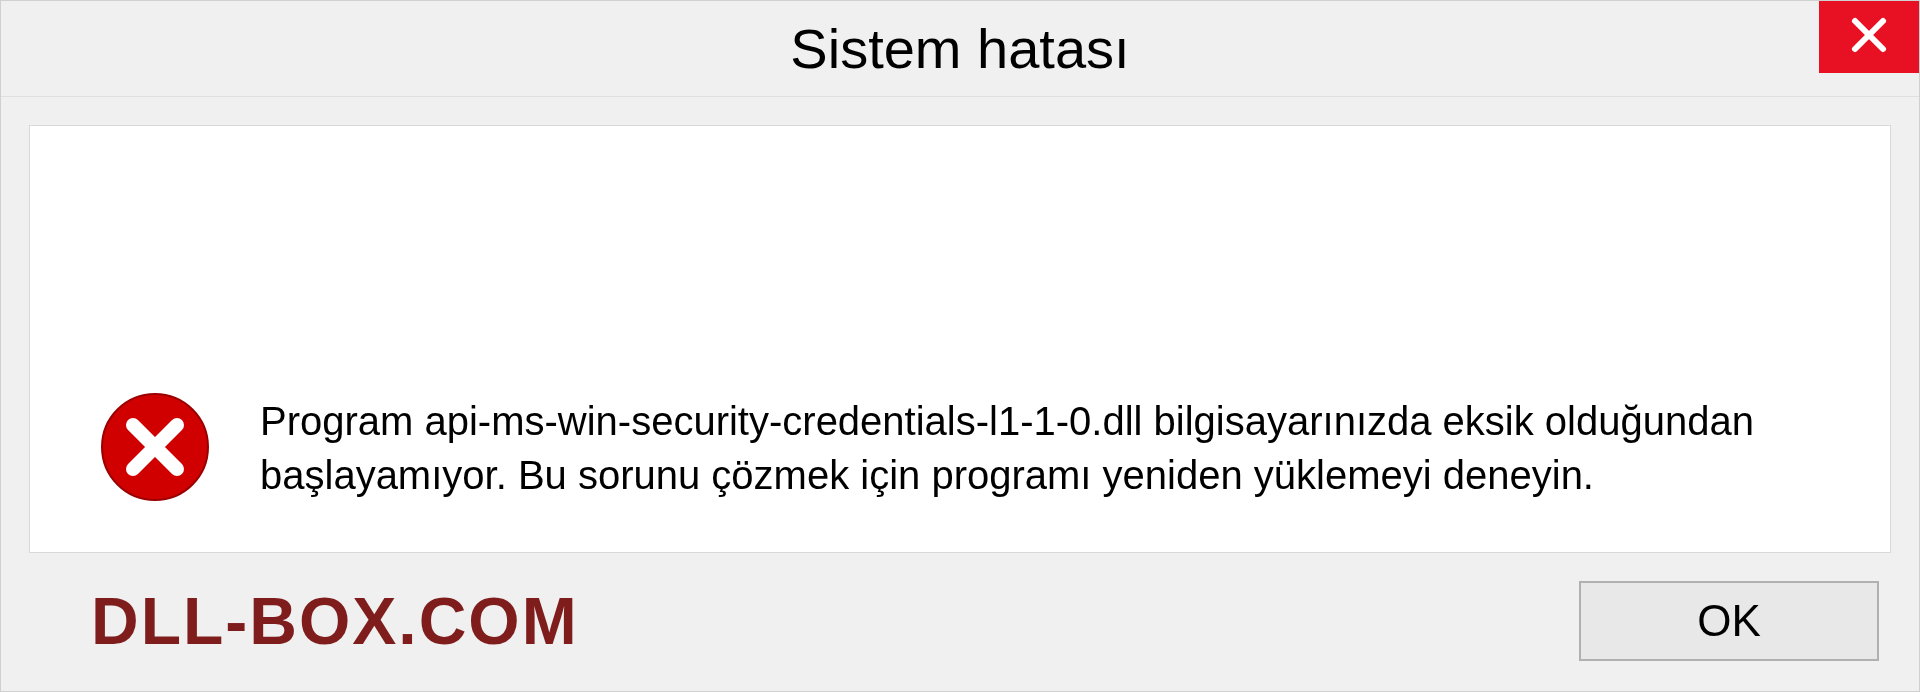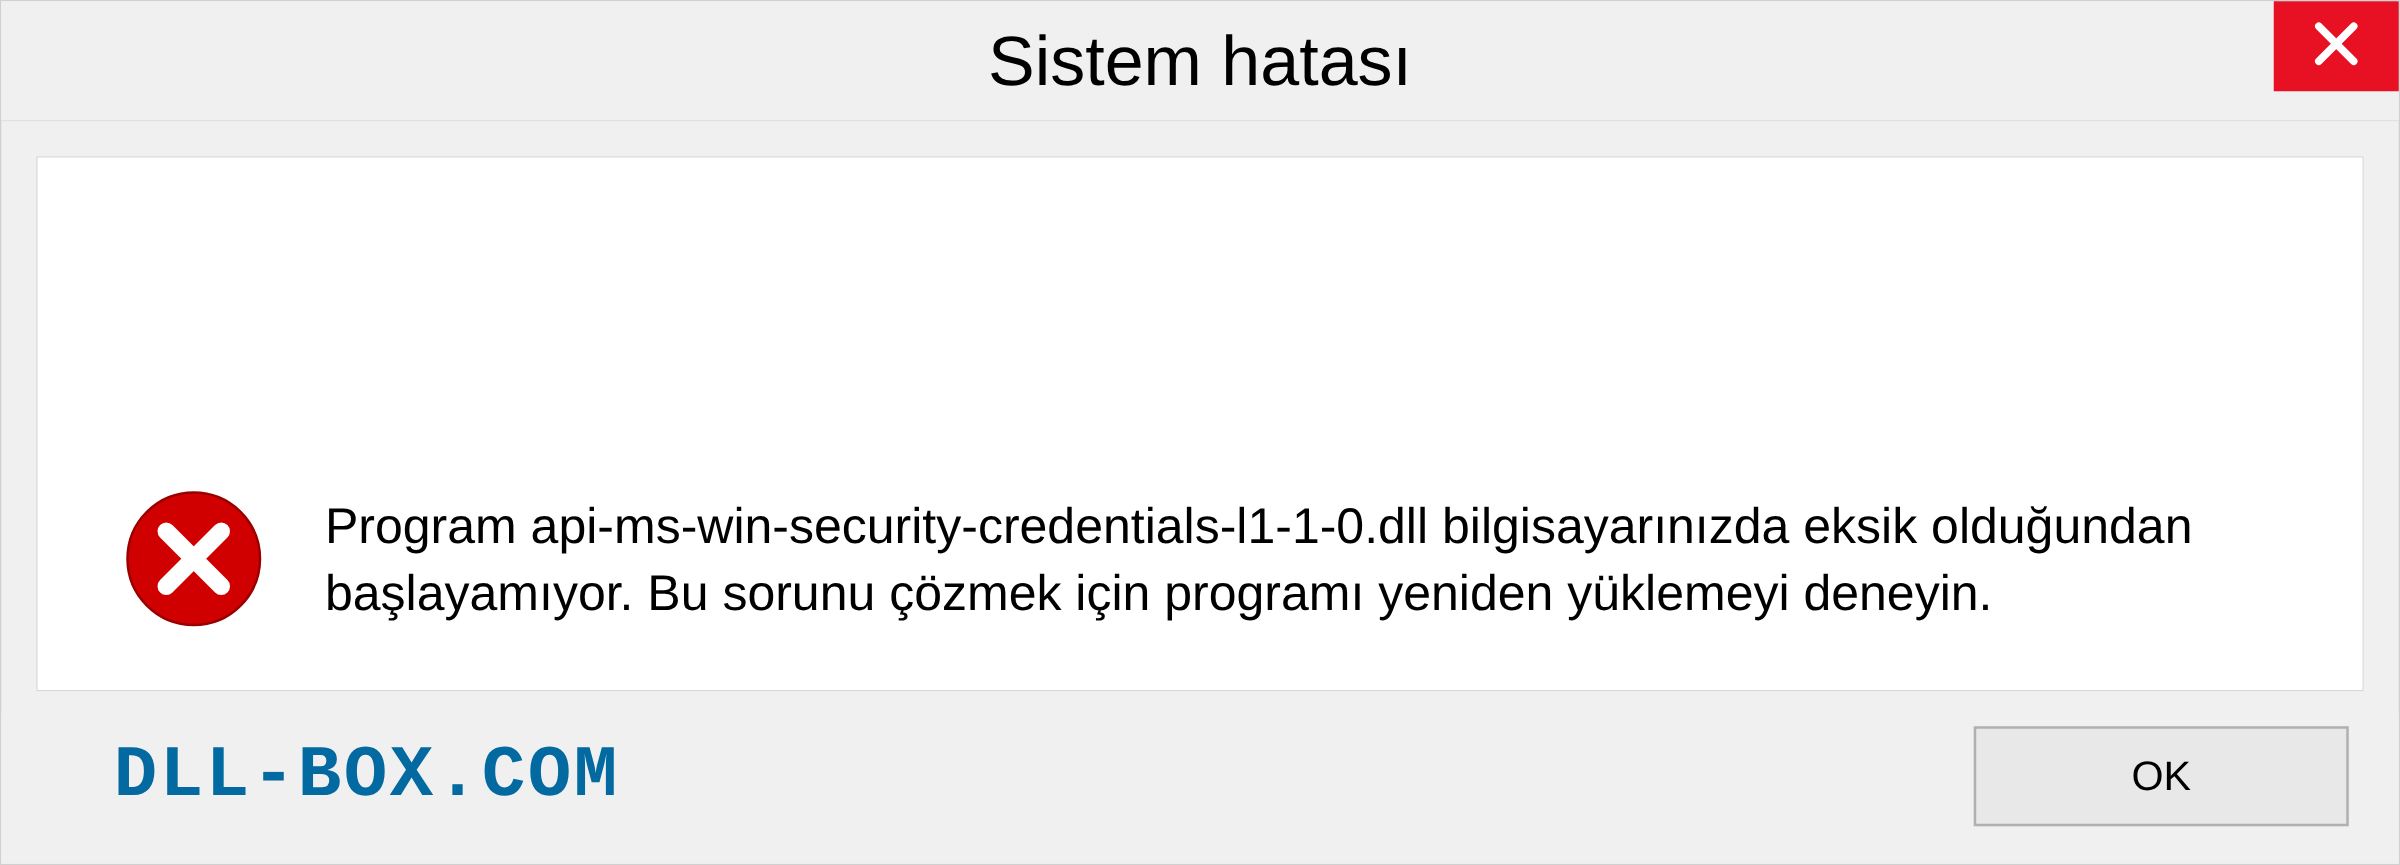"DLL-BOX.COM" .watermark { color: #0369a1 -> #7f1d1d; font-family: Liberation Mono, monospace -> Liberation Sans, sans-serif; font-size: 58px -> 66px }
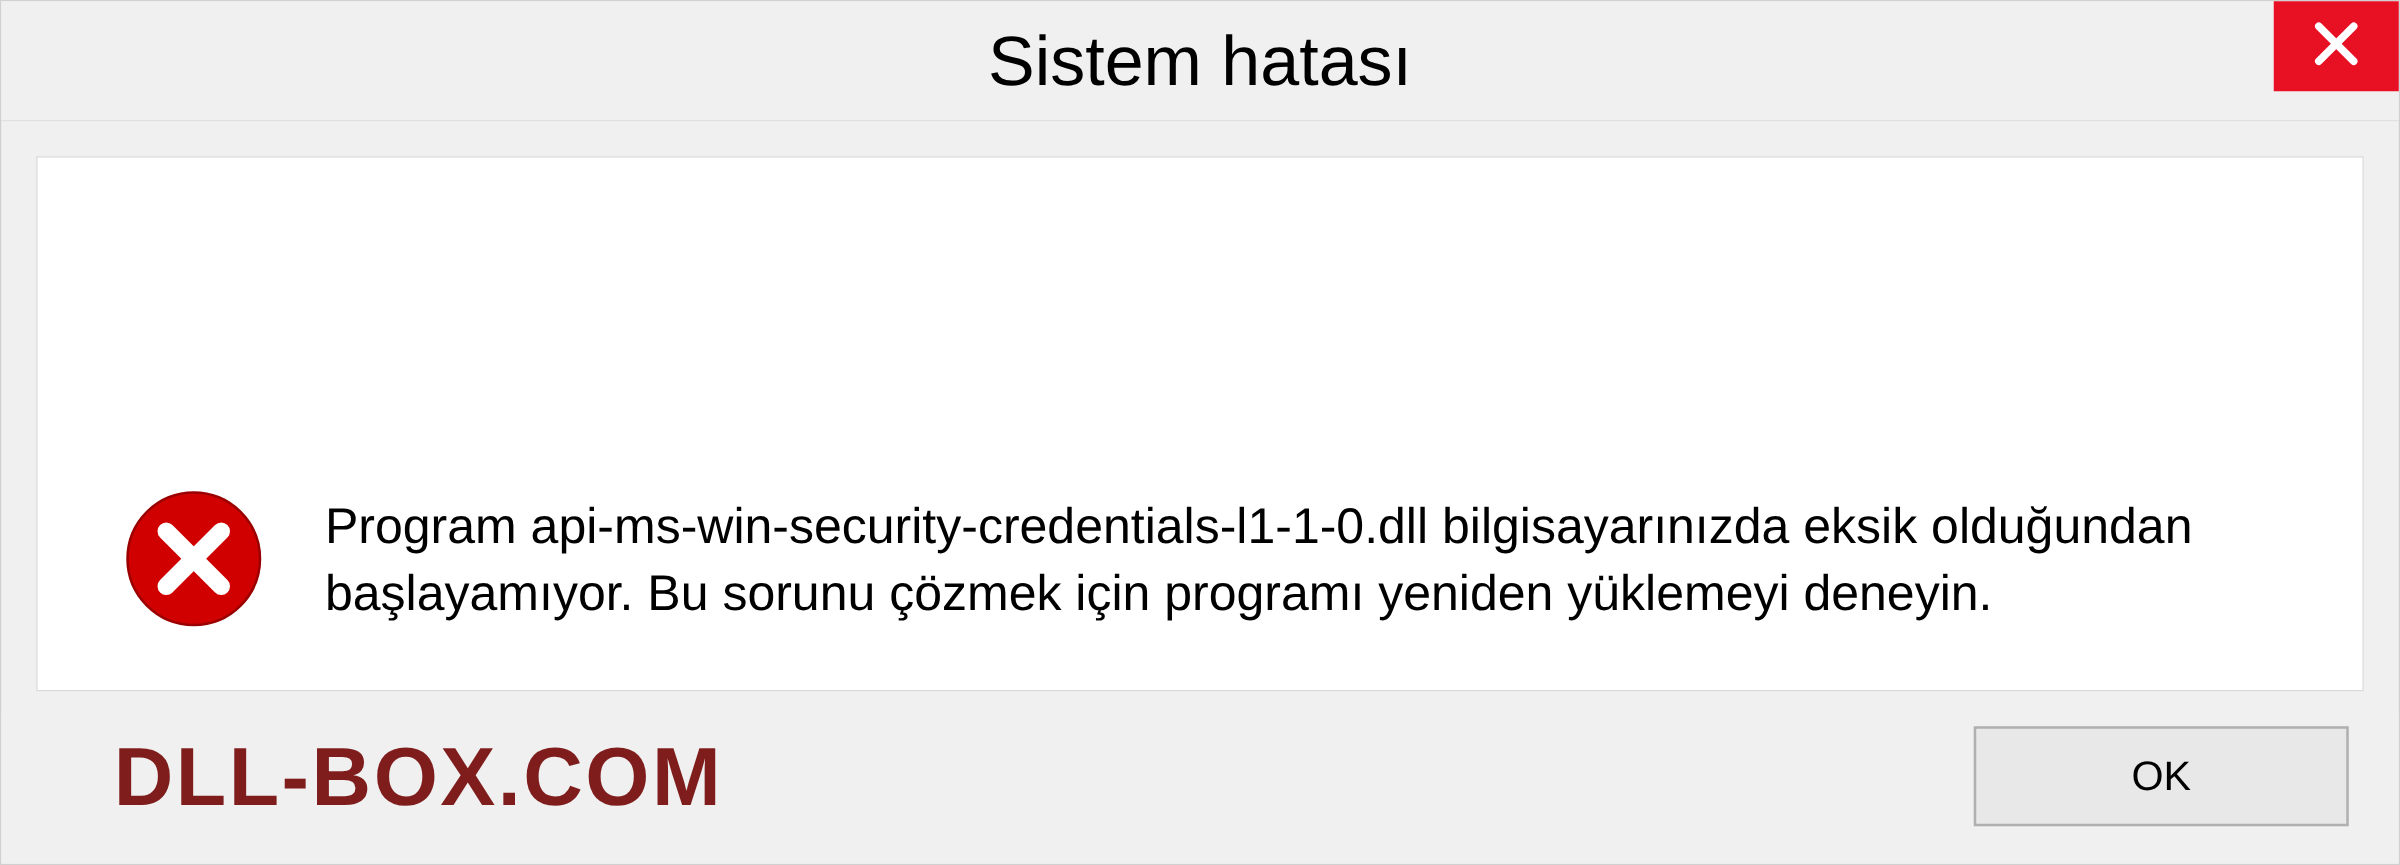"OK" .ok-button { font-size: 33px -> 44px }
